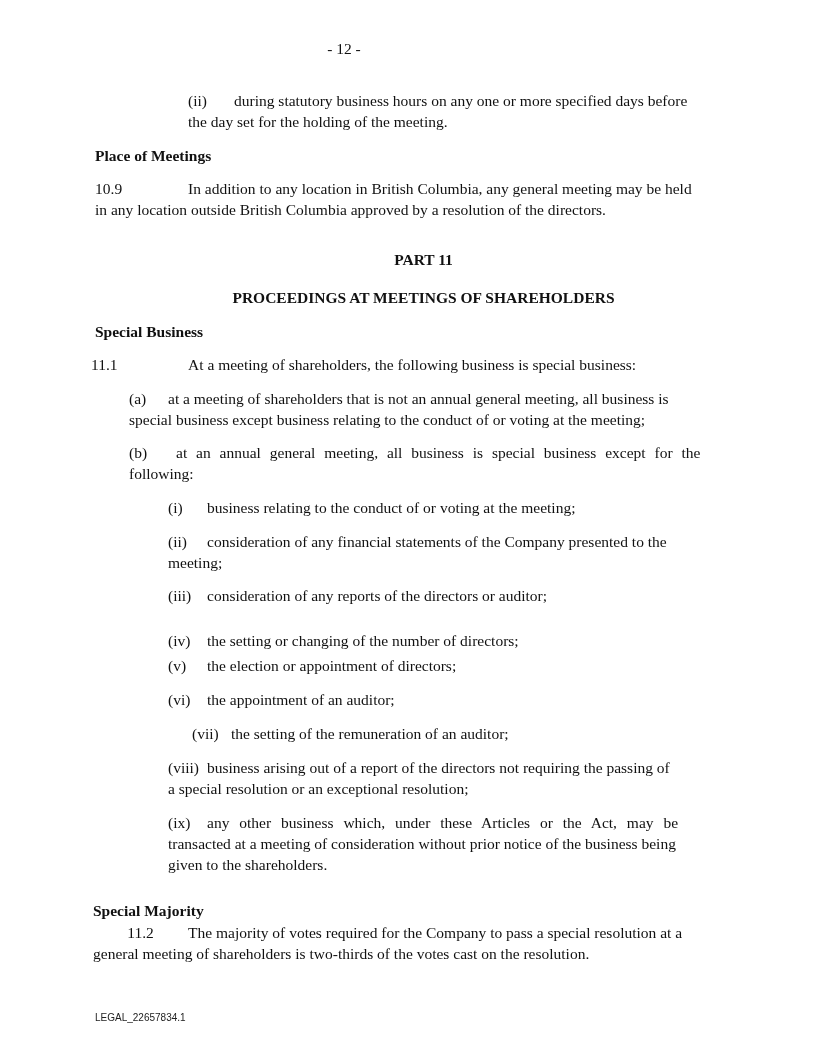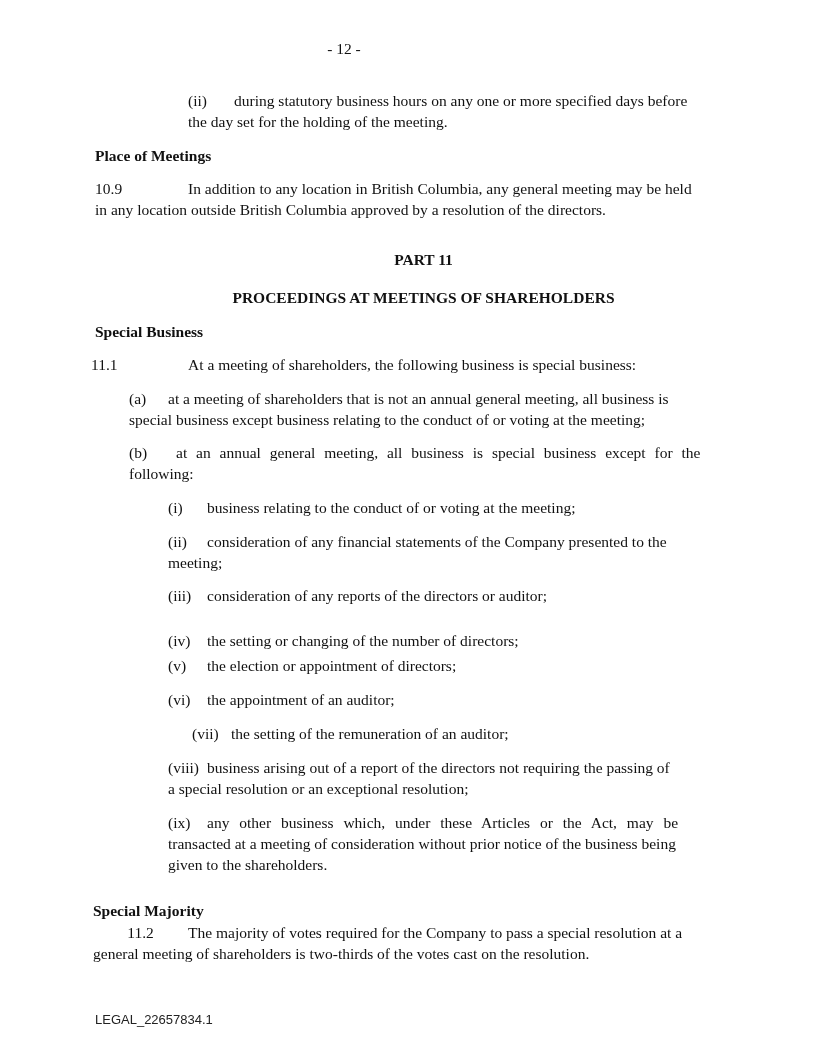"LEGAL_22657834.1" .footer { font-size: 13px -> 10px }
